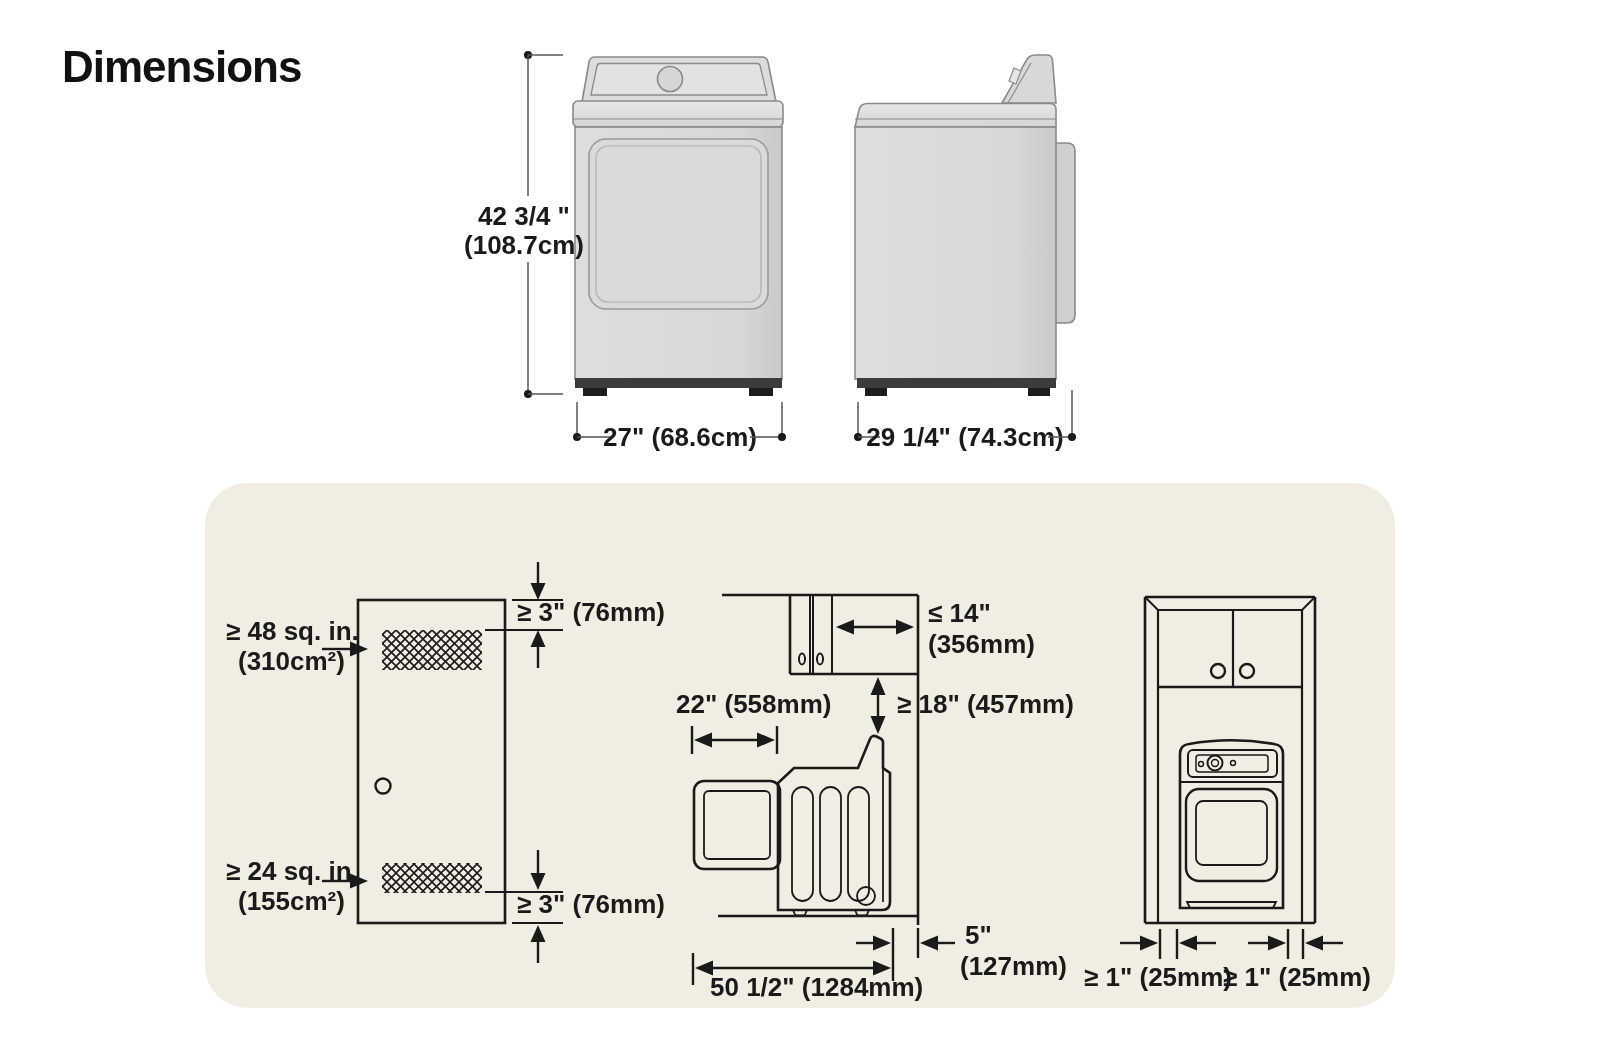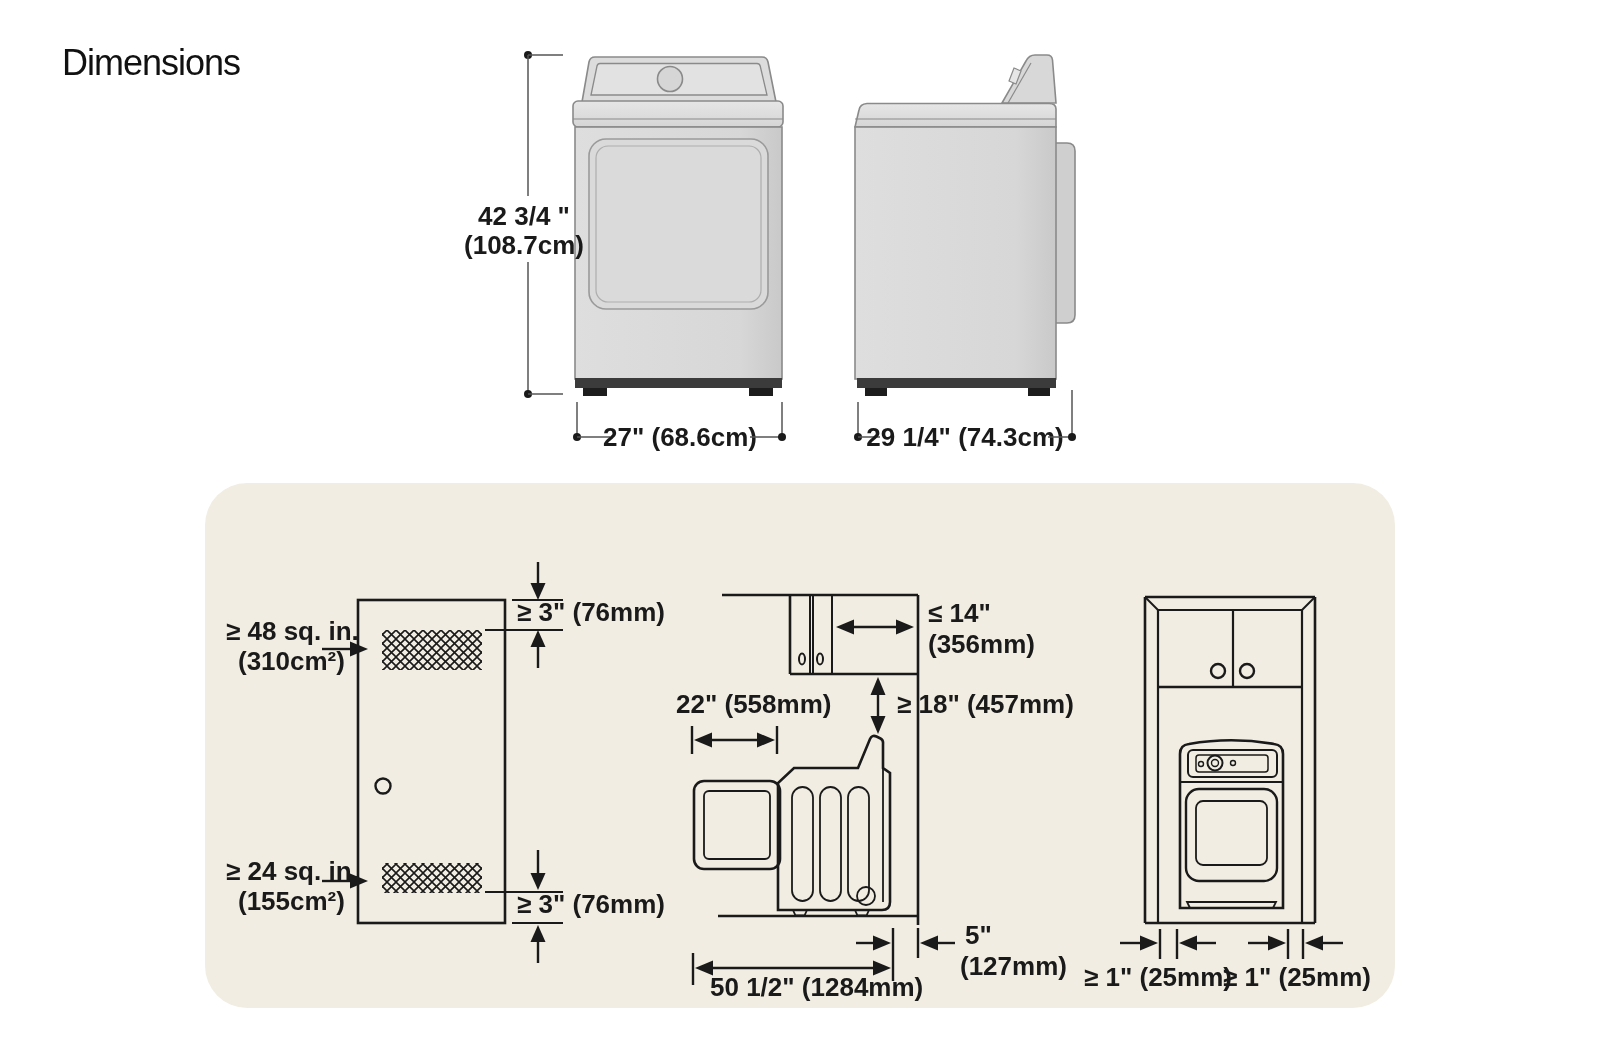"Dimensions" .page-title { font-size: 36px -> 44px; font-weight: 400 -> 700 }
